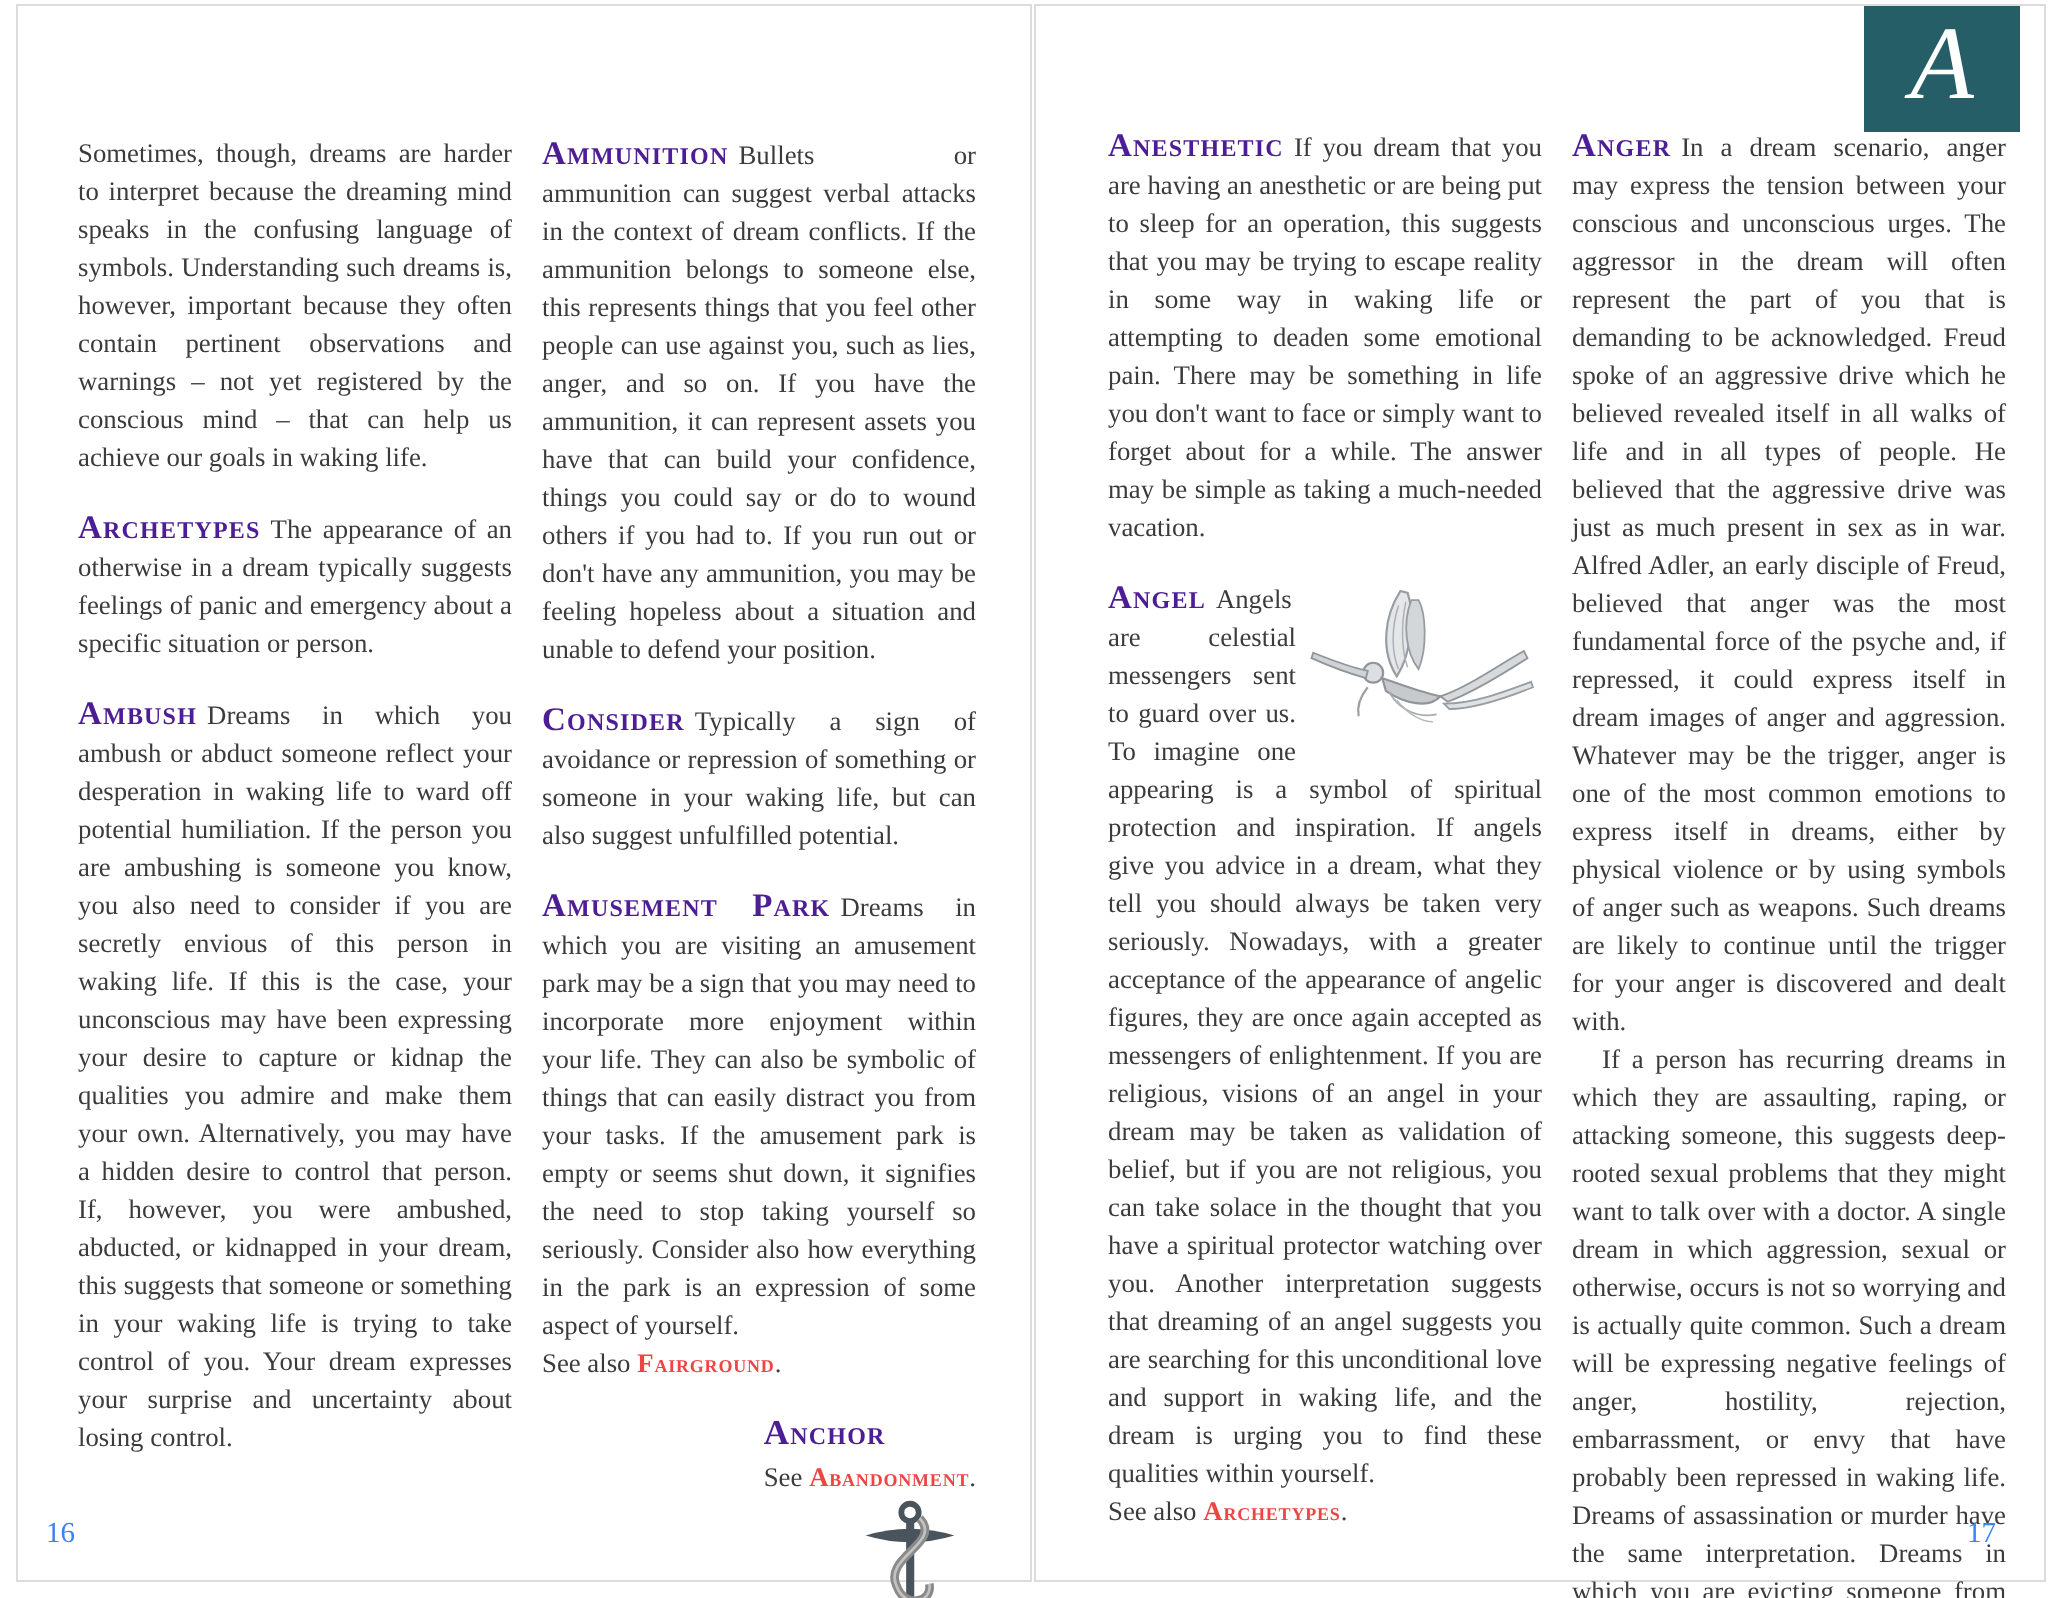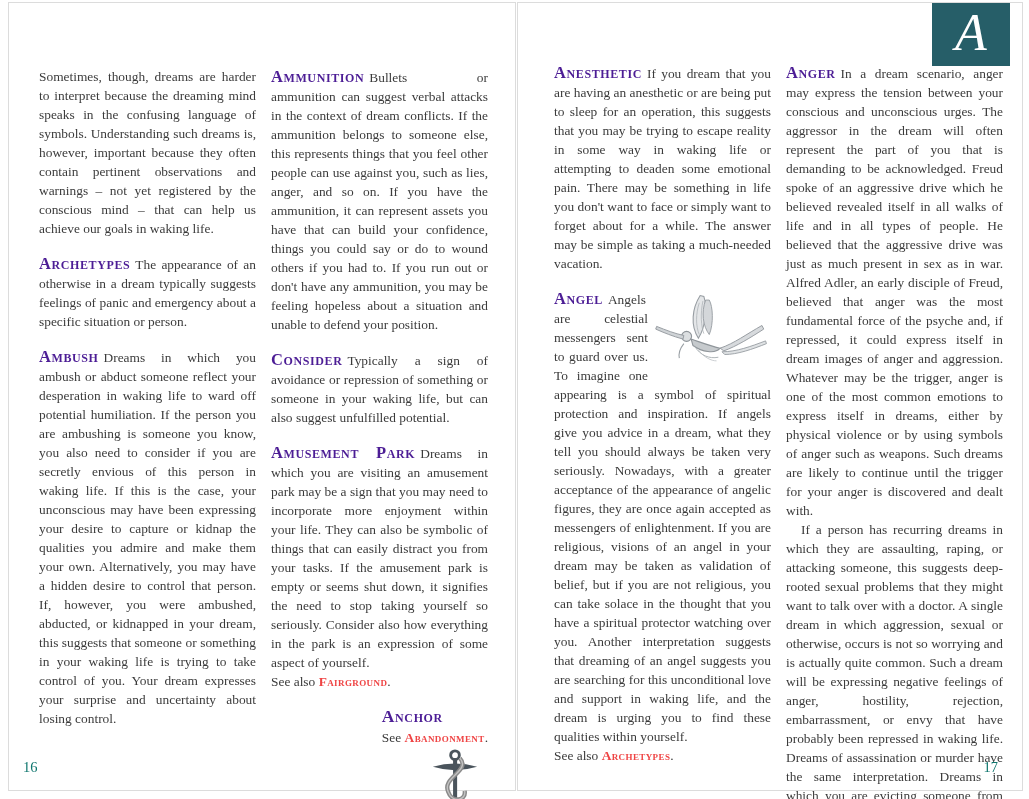"16" .page-num { color: #0f766e -> #3b82f6 }
